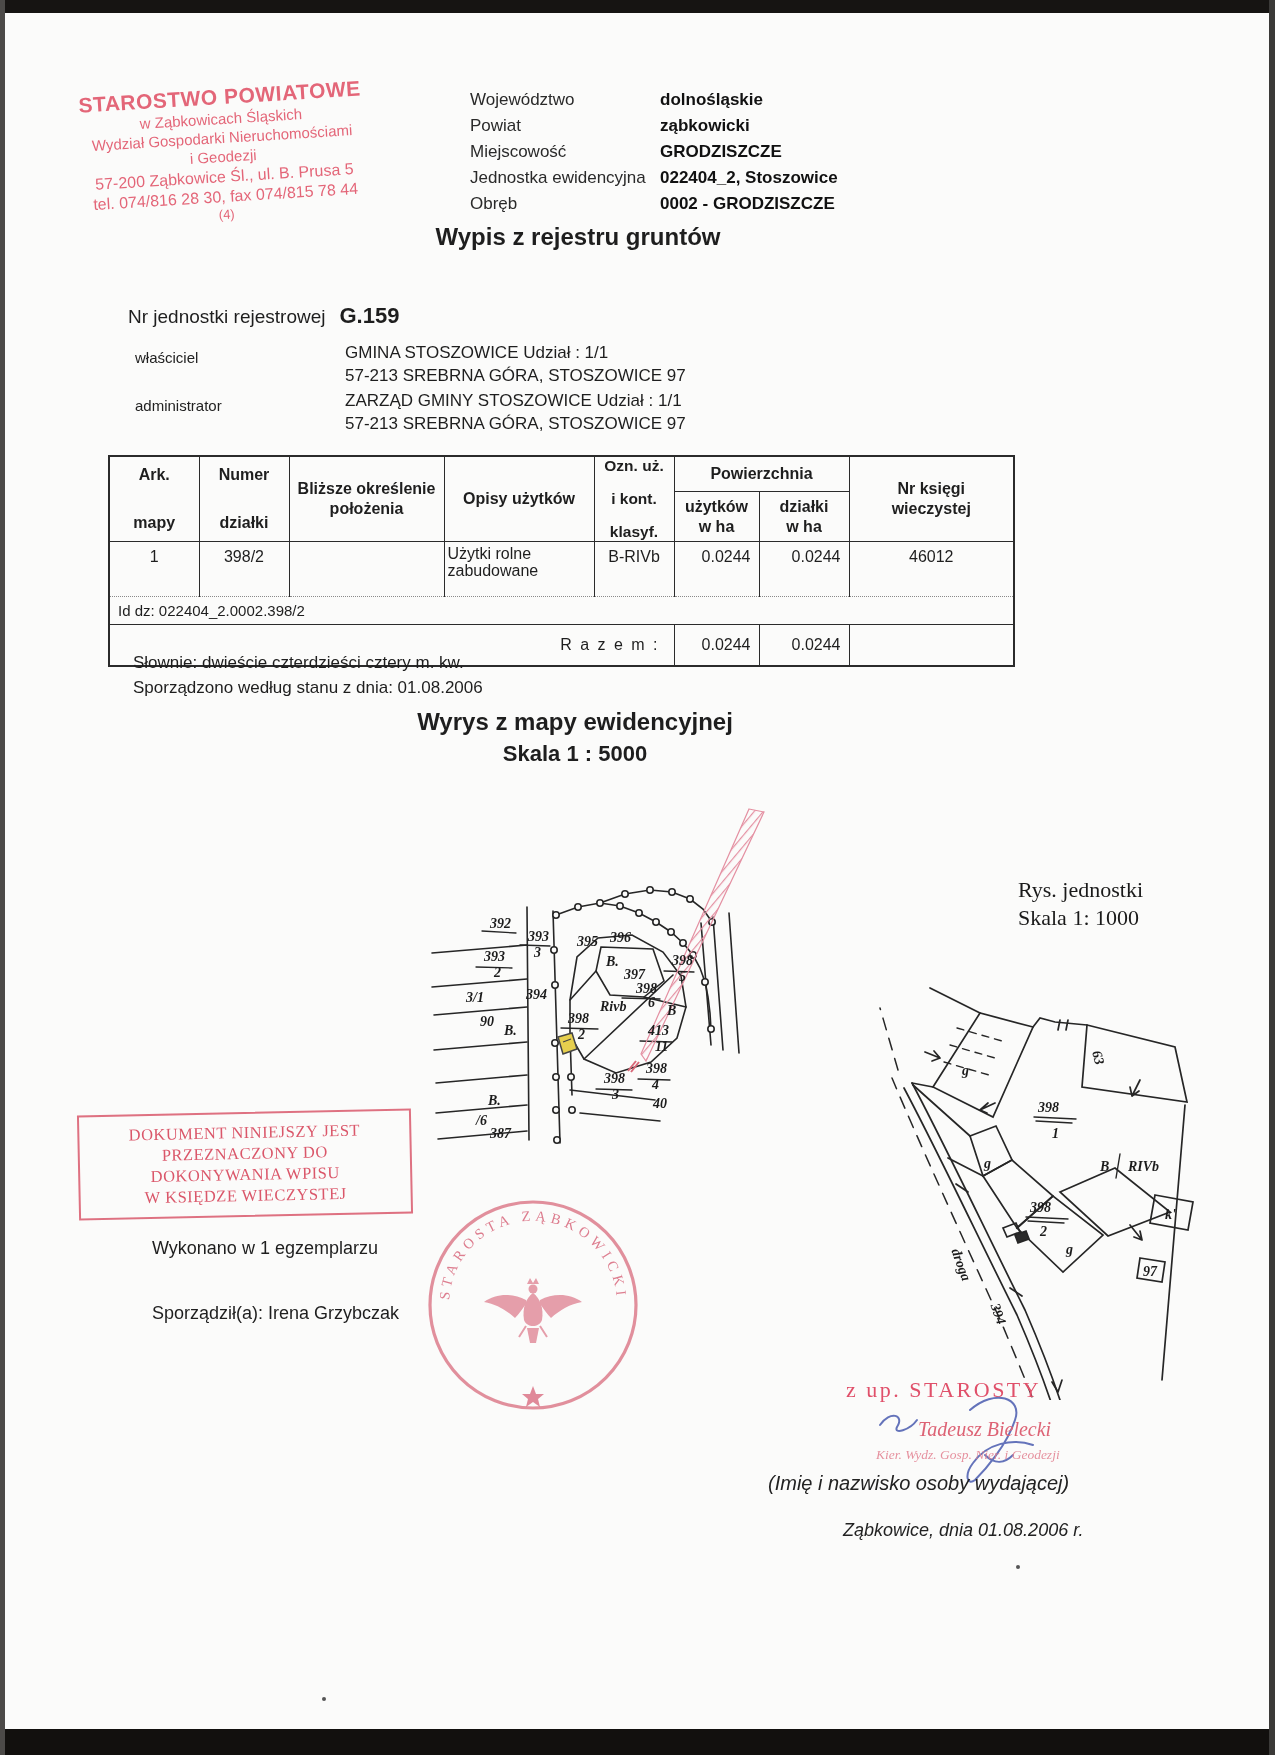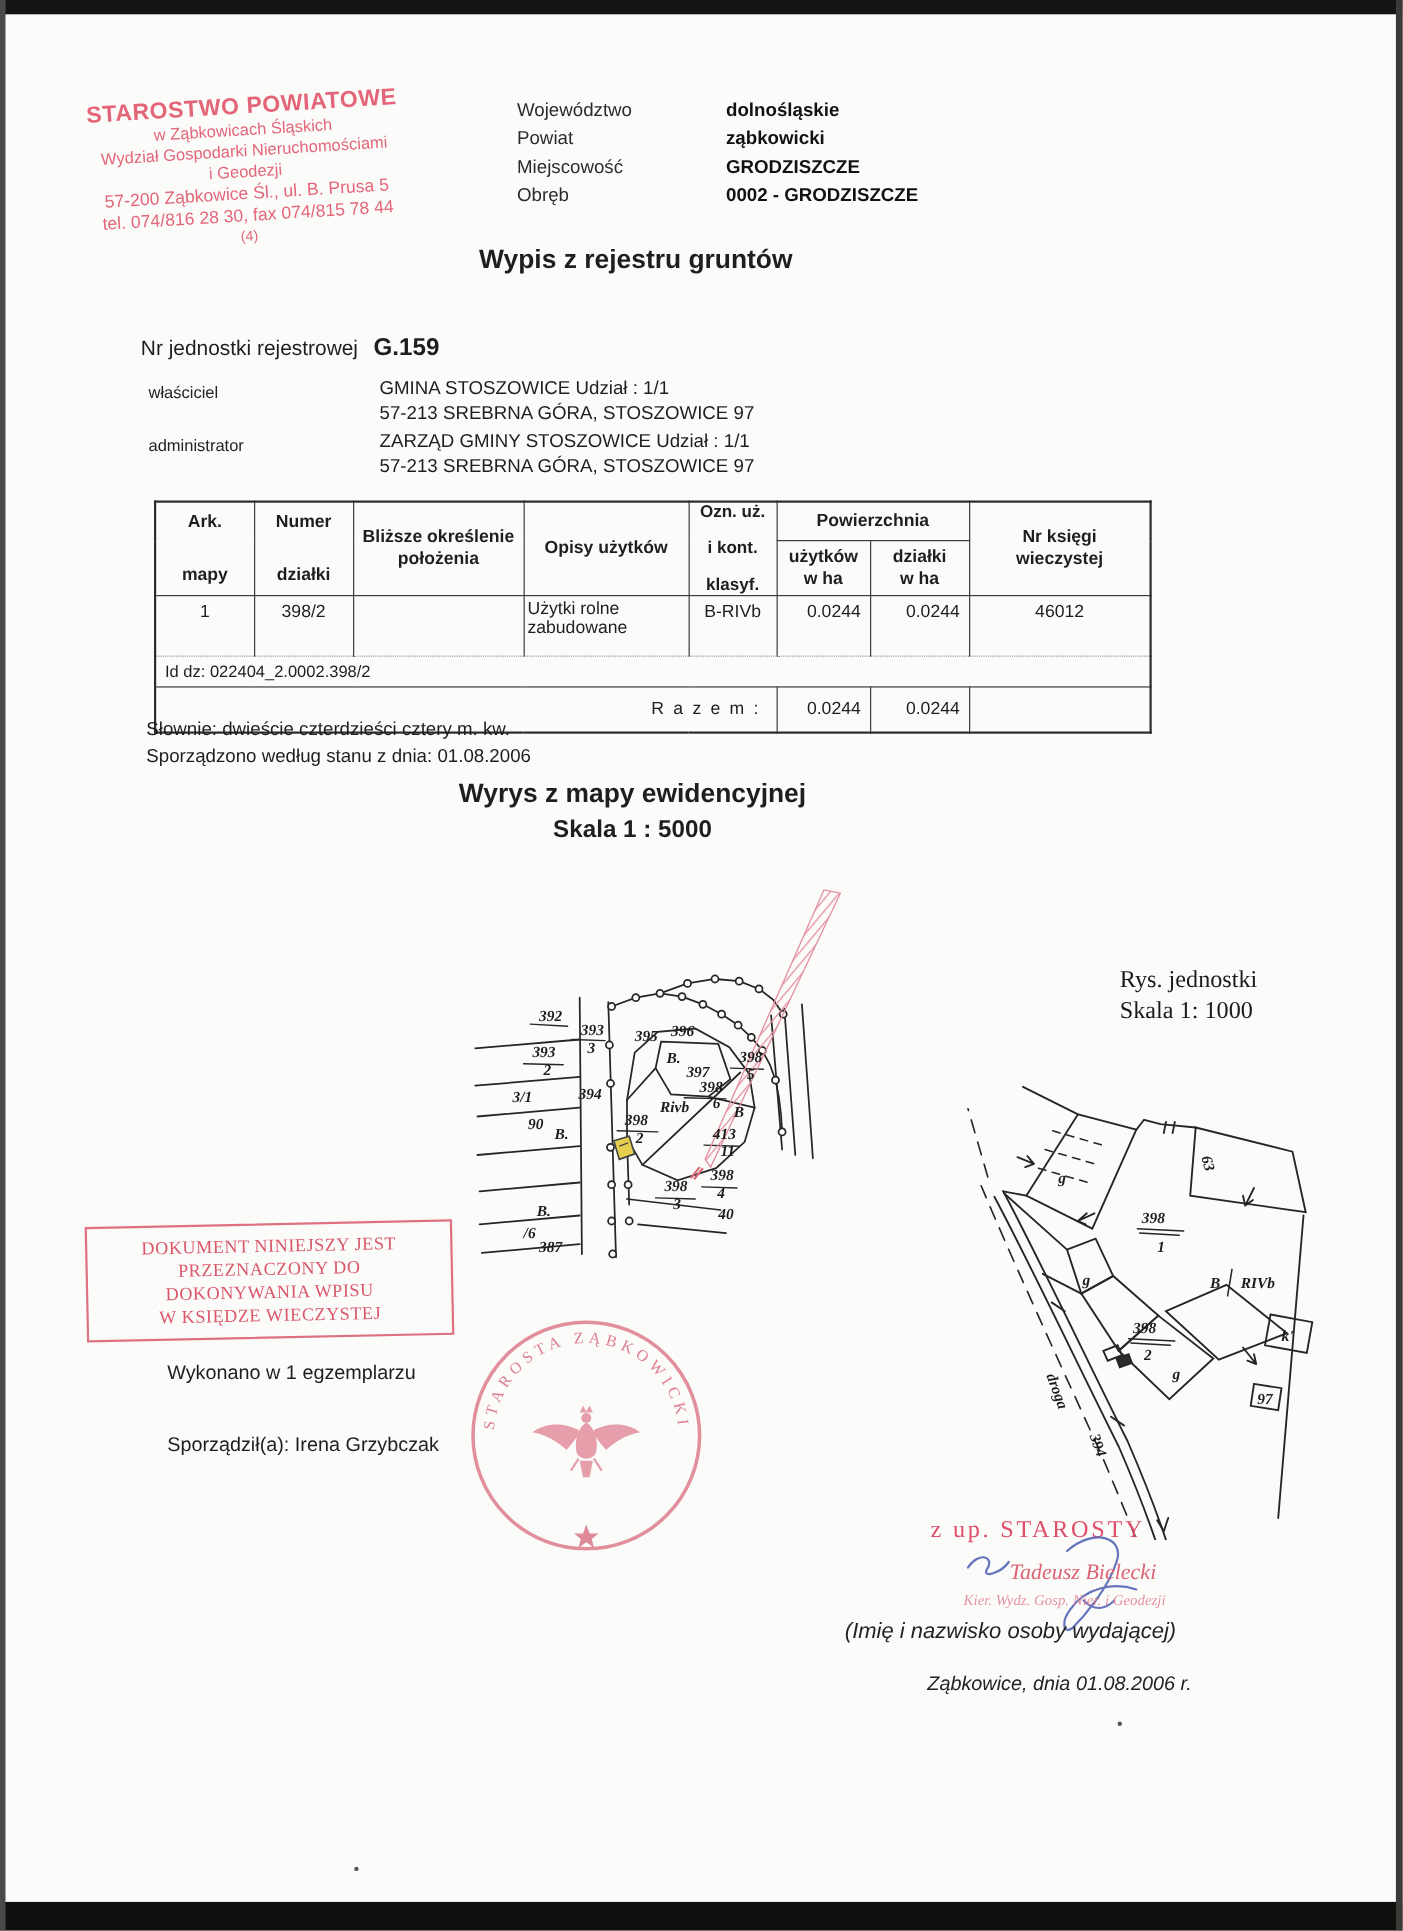"Jednostka ewidencyjna" div.mrow { html: none -> <div> <span>Jednostka ewidencyjna</span> <span>022404_2, Stoszowice</span> </div> }
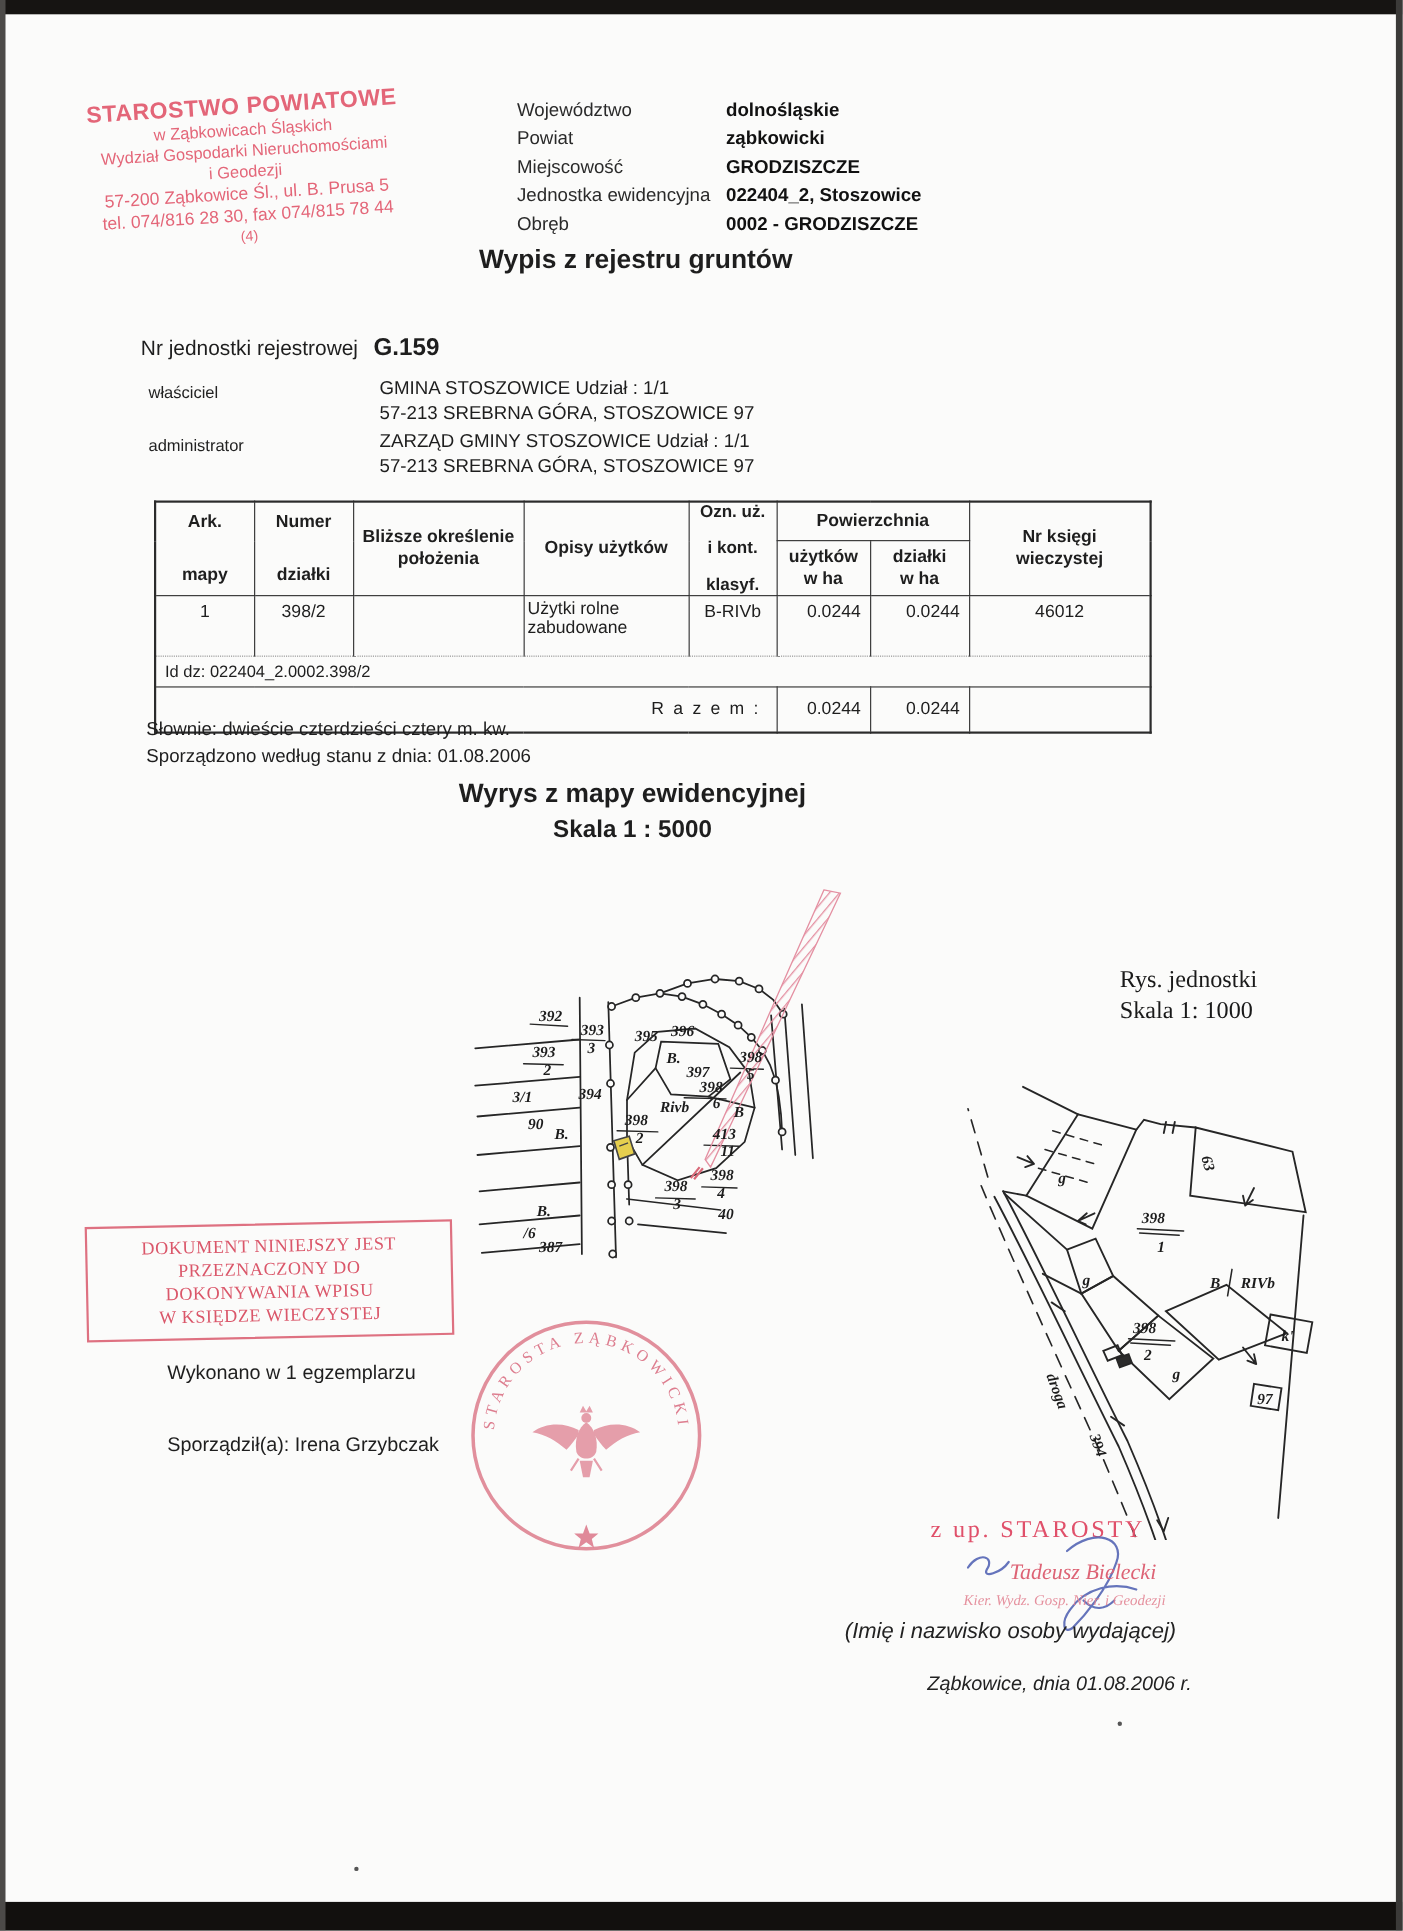"Ark." .reg-table { left: 140px -> 108px }
